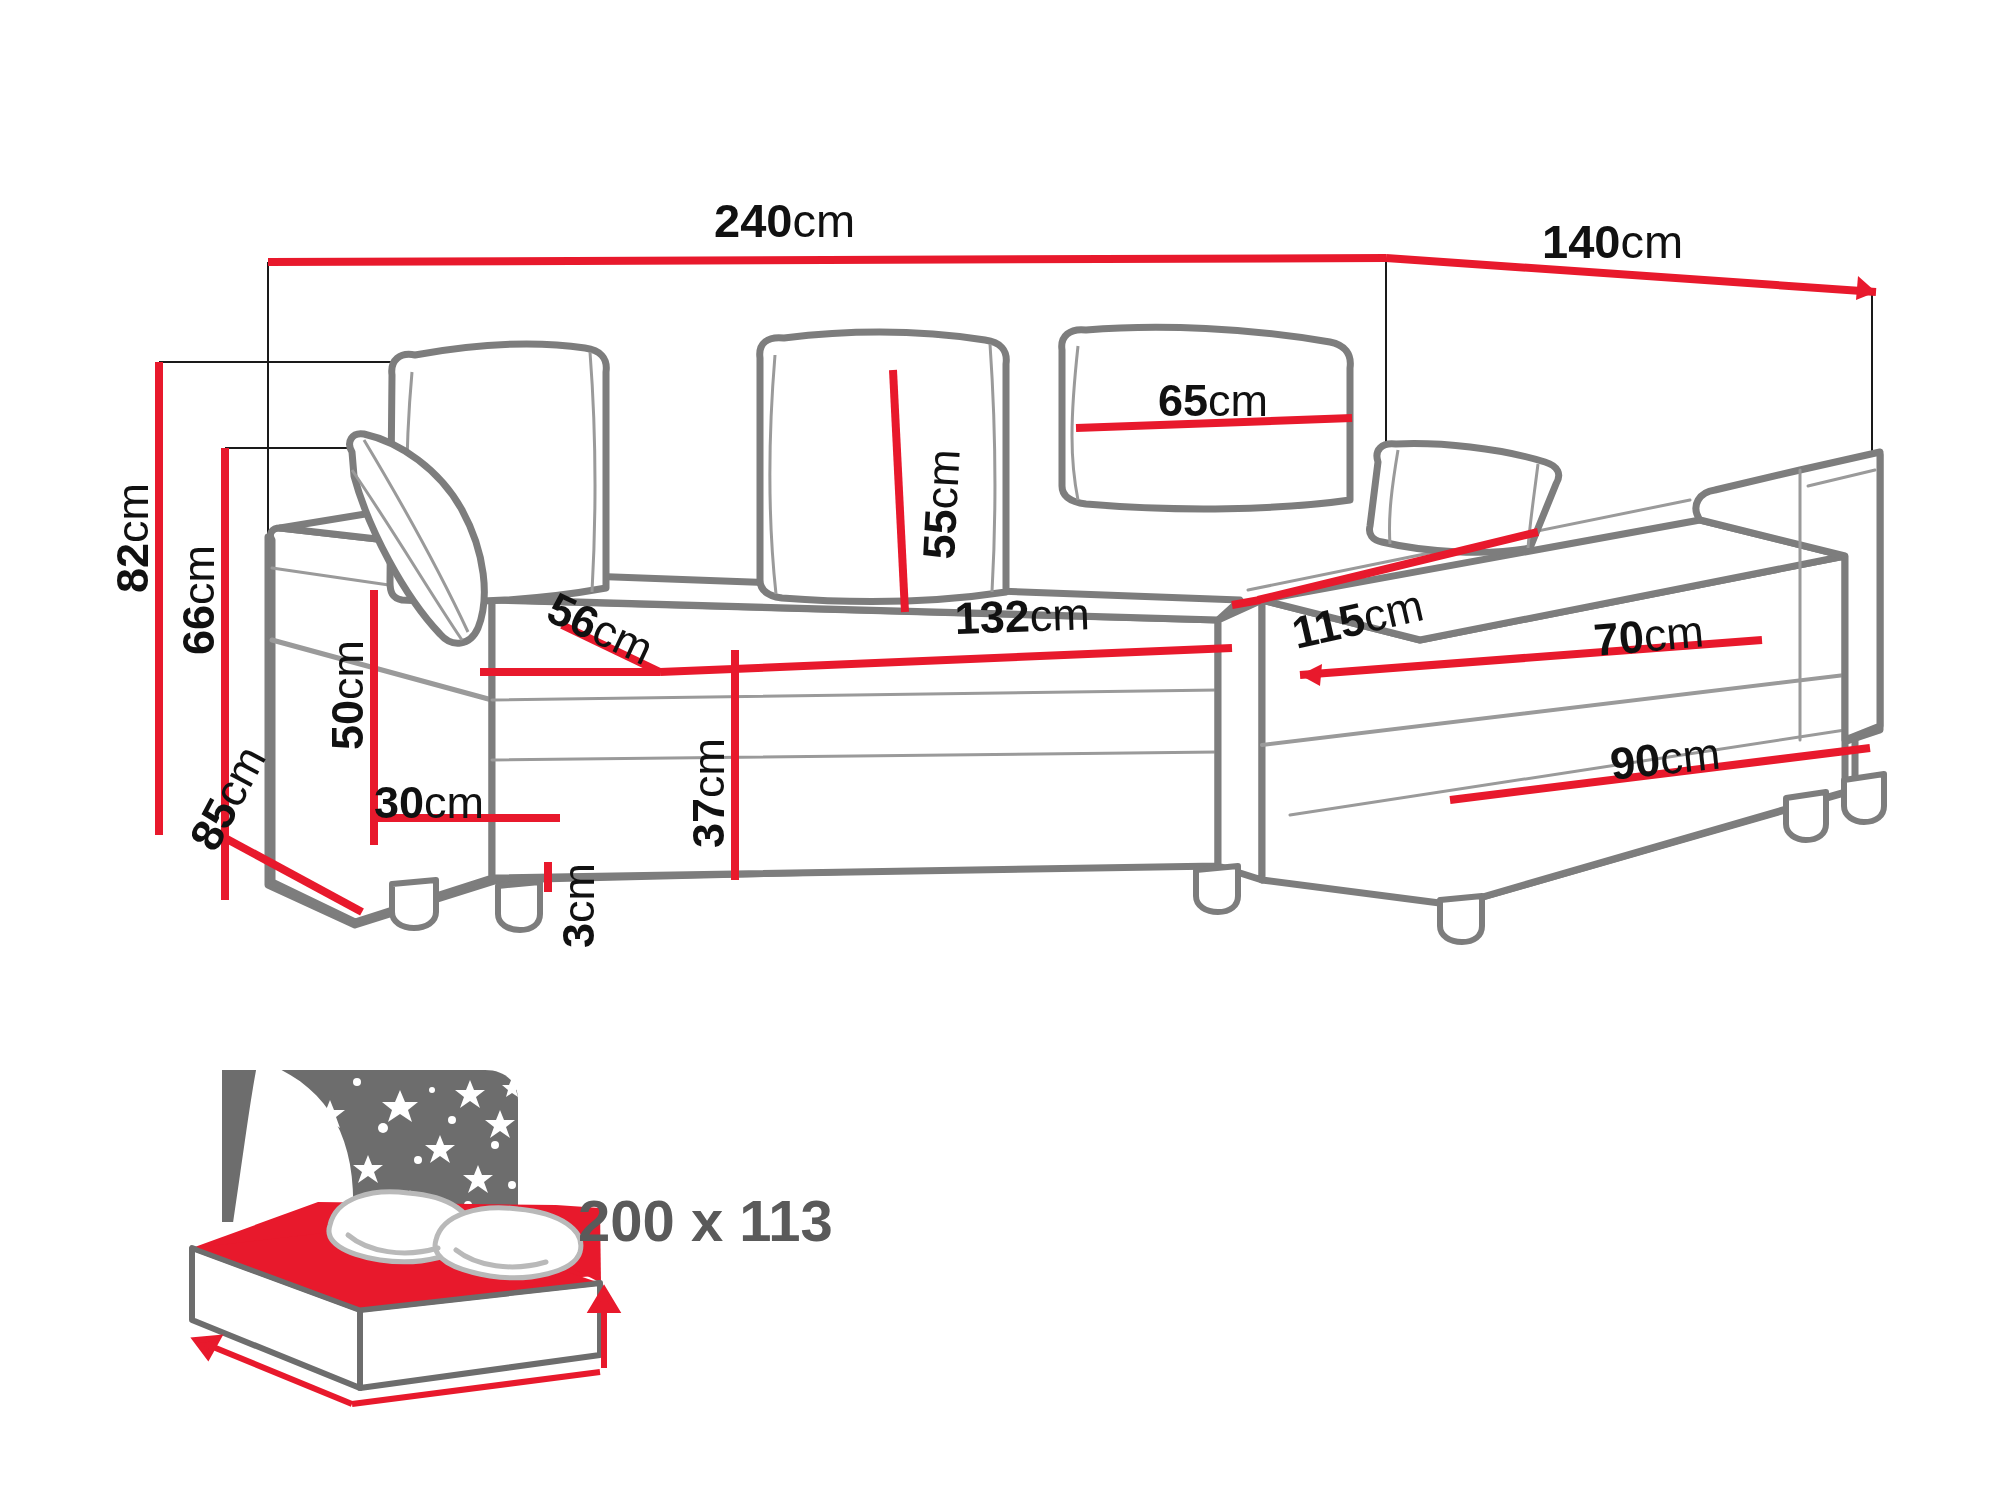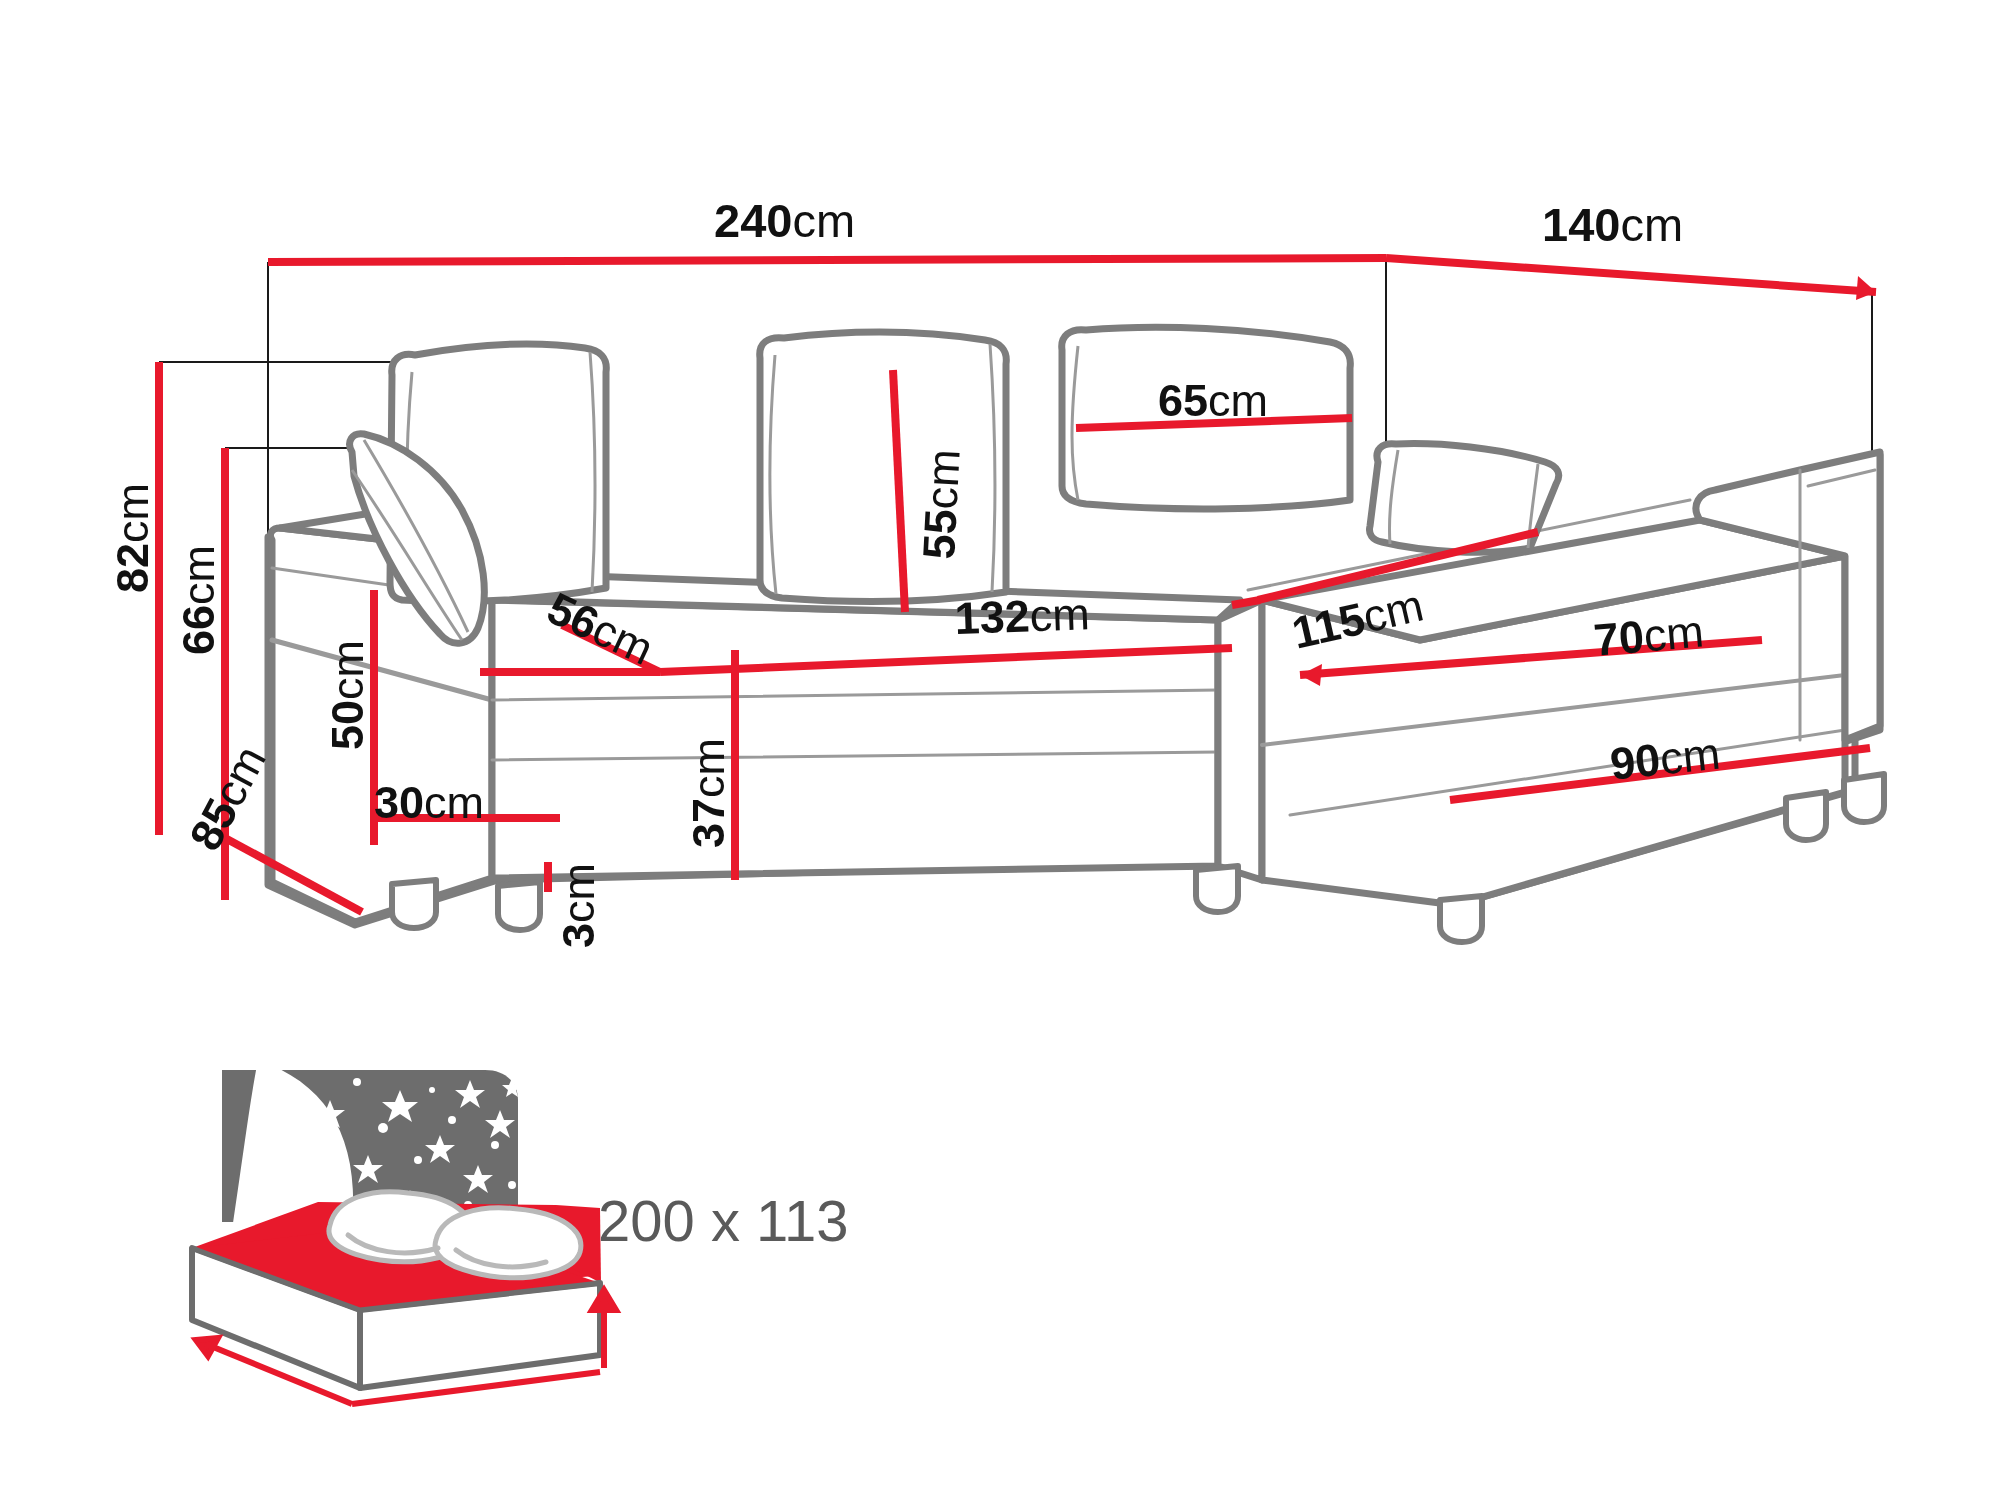"140cm" div.lbl { top: 201px -> 218px }
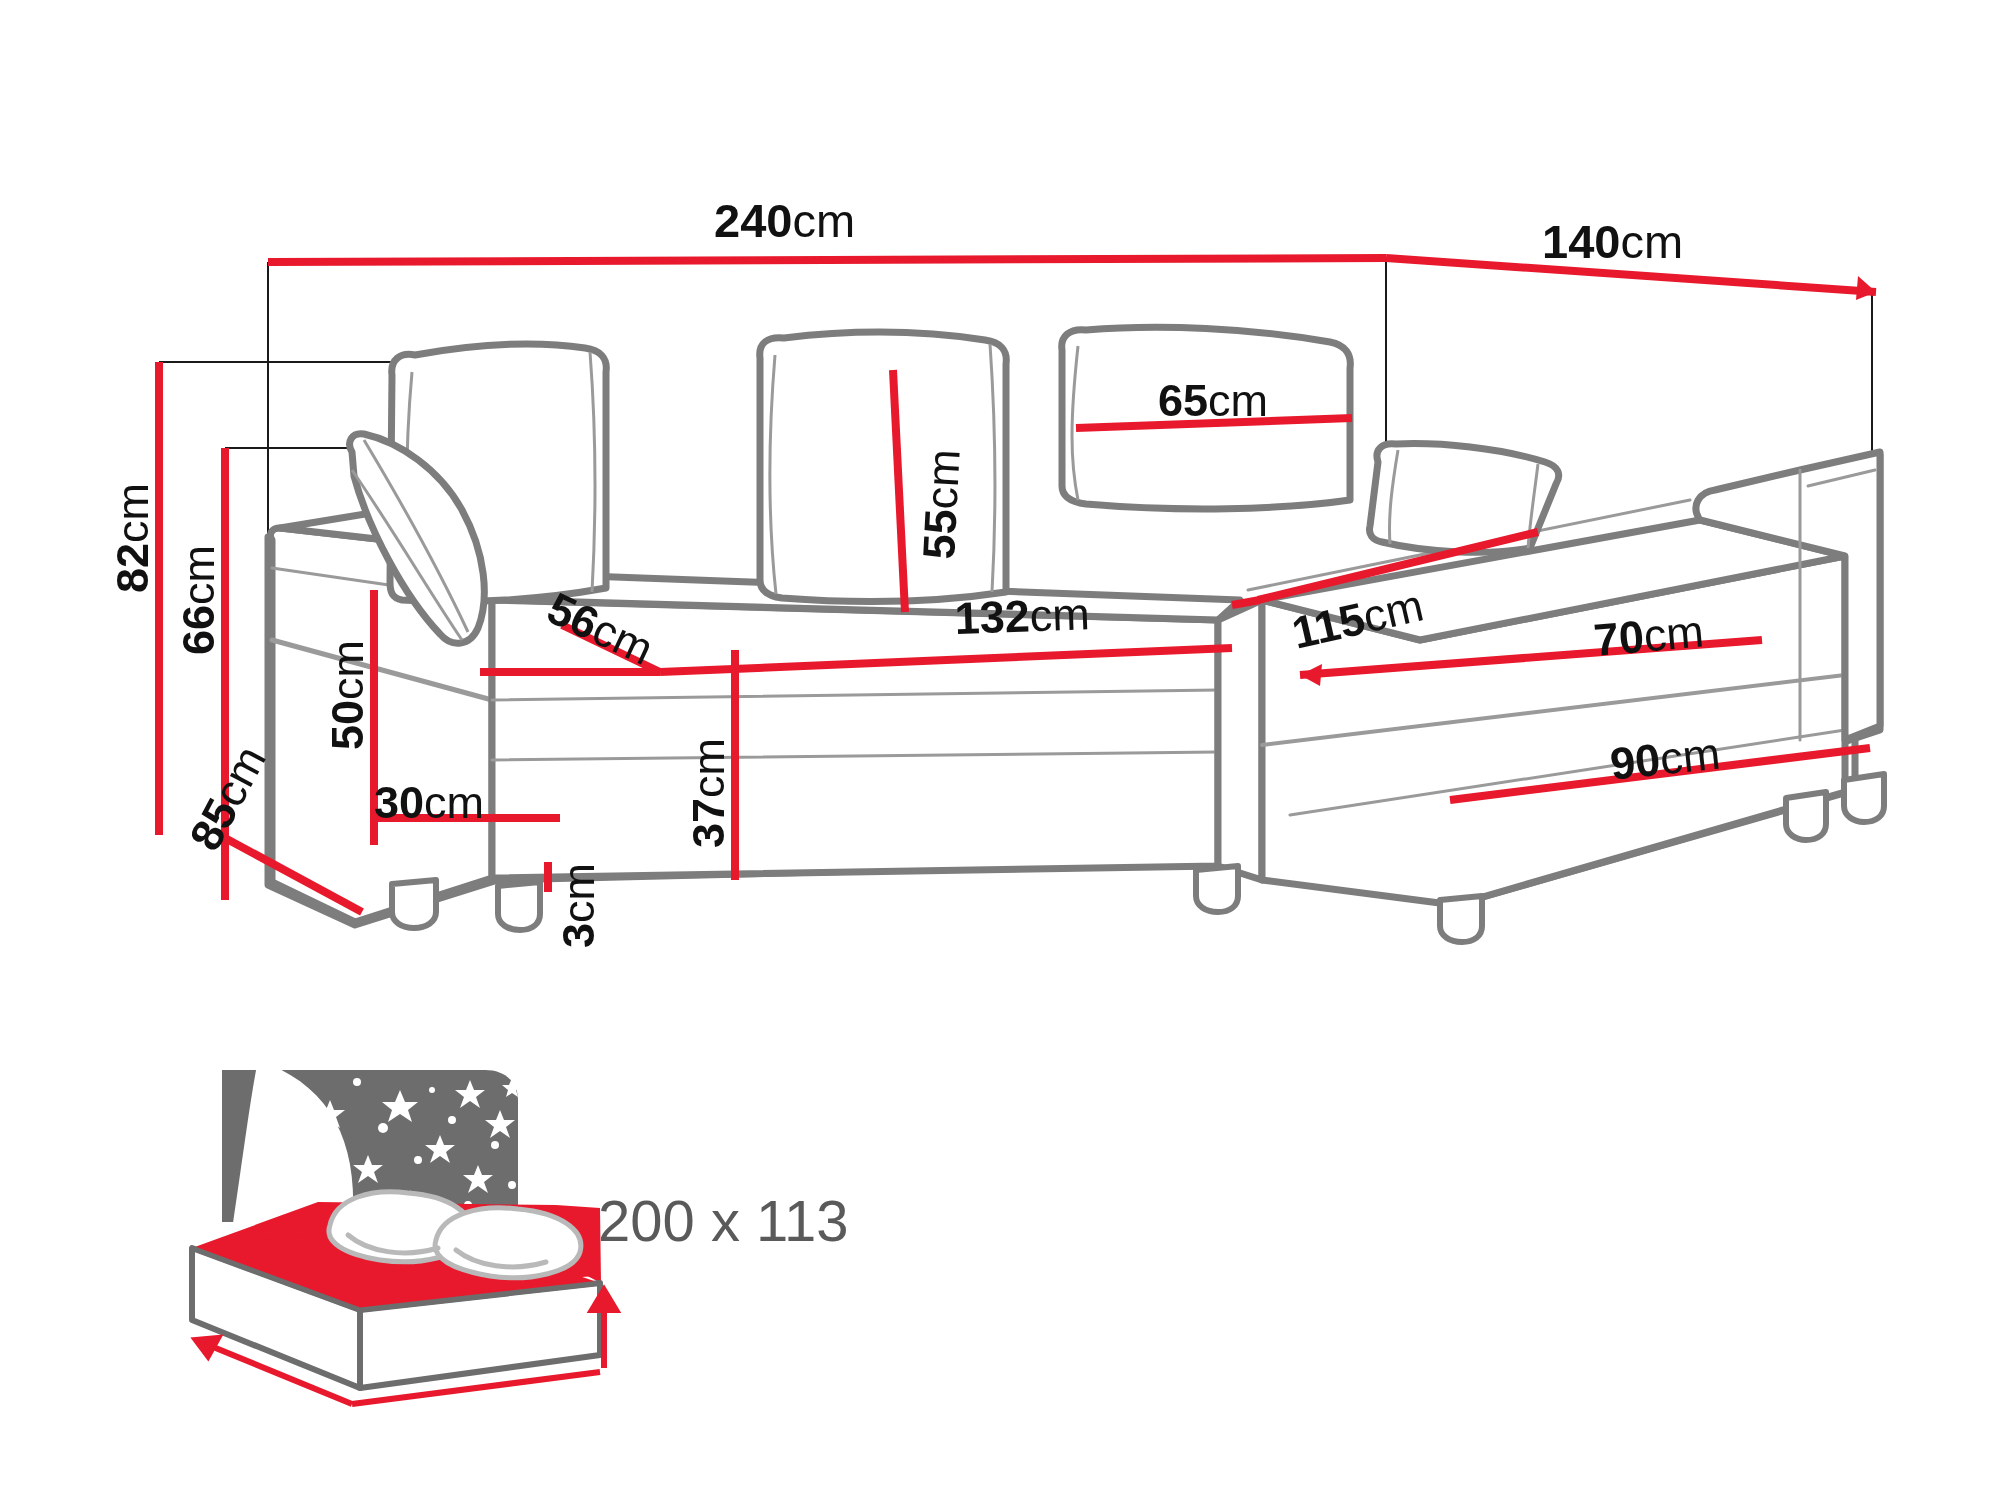"200 x 113" .bedlbl { font-weight: normal -> bold; margin-left: 20px -> none }
